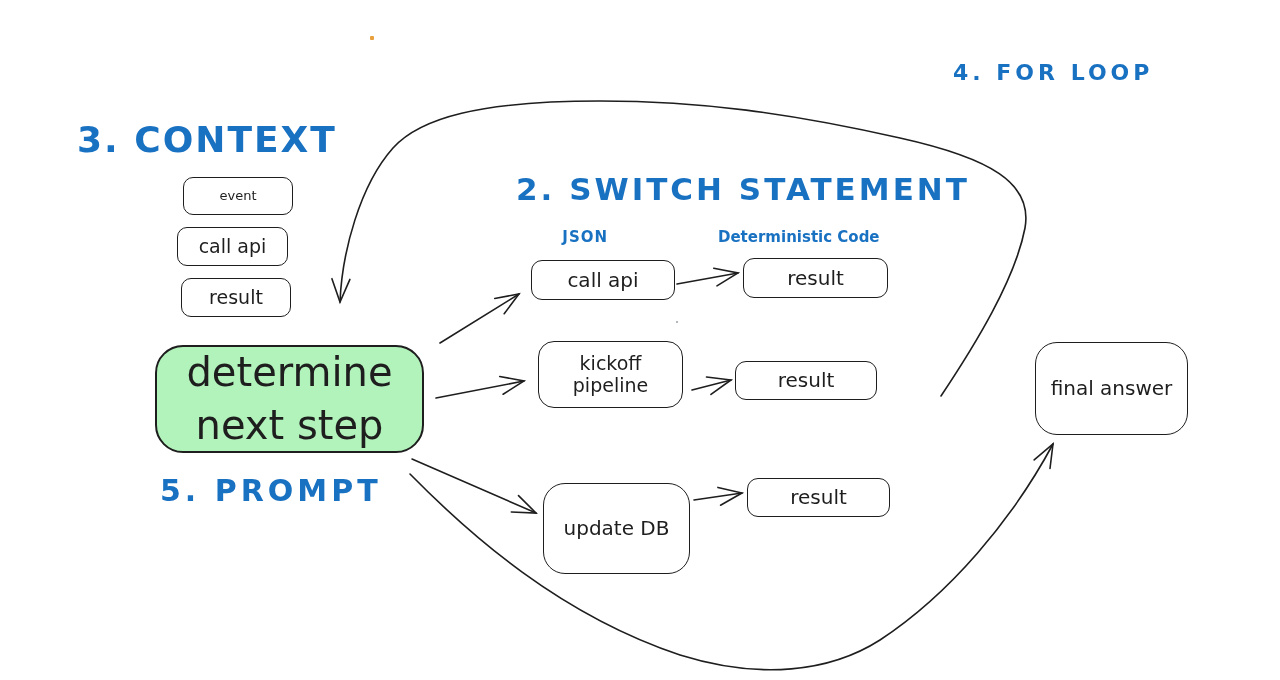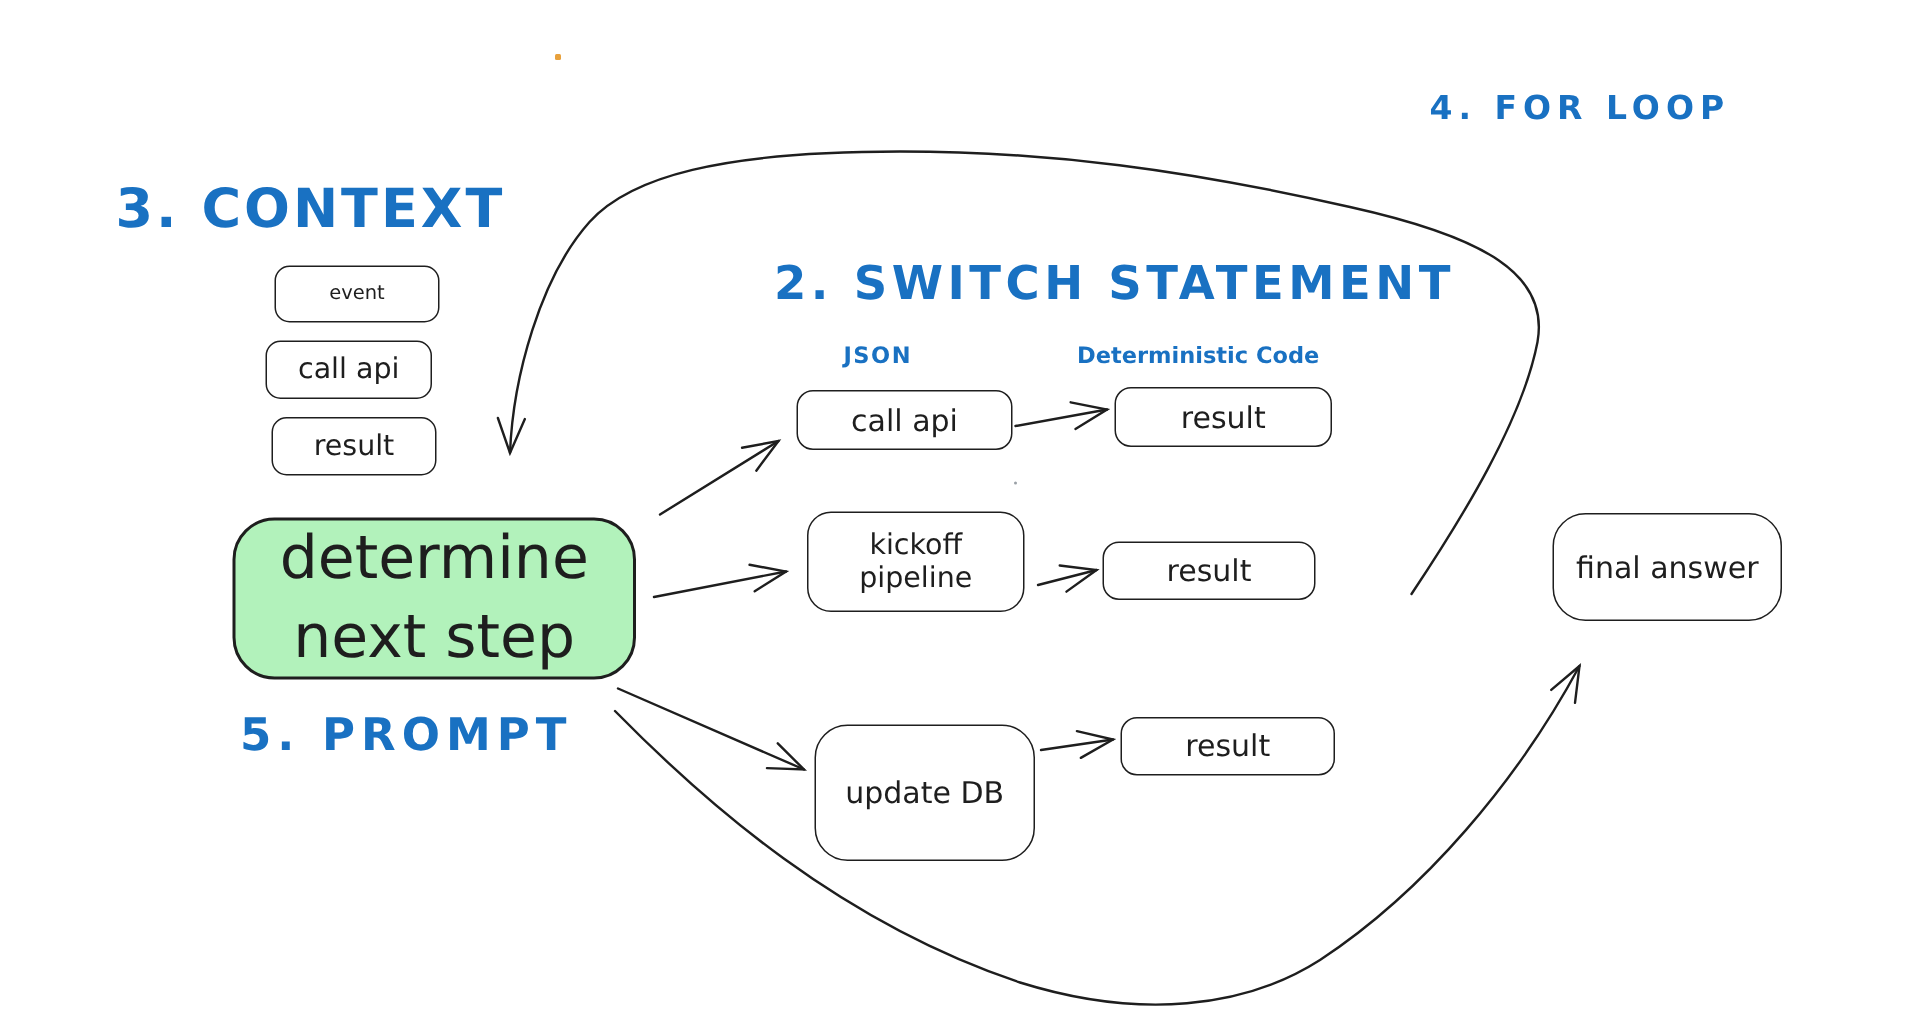"final answer" #final-node { height: 72px -> 93px }
